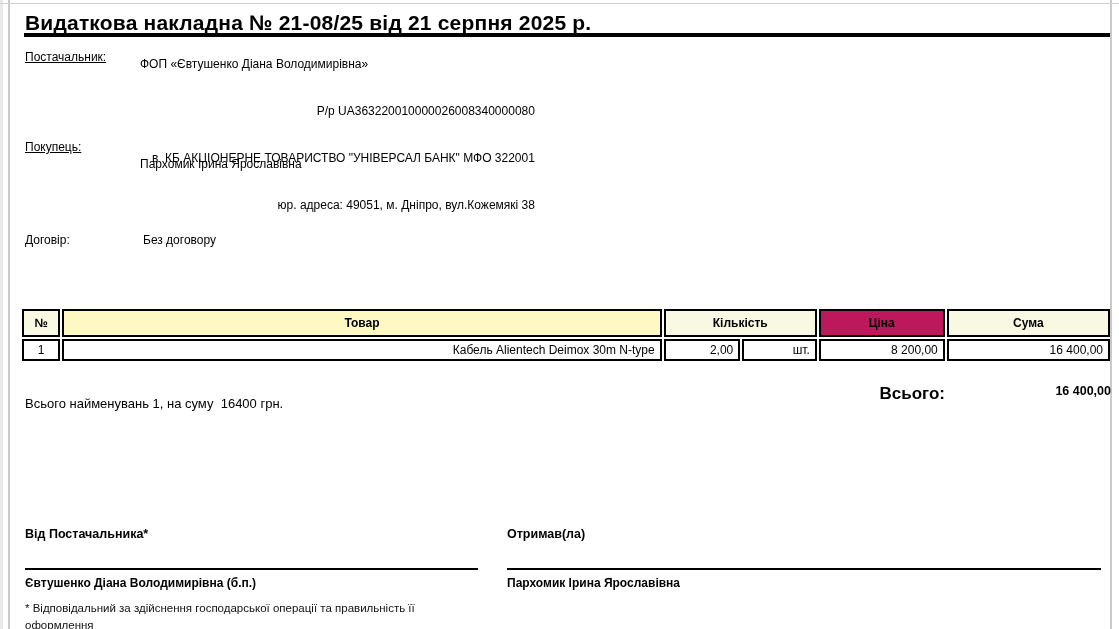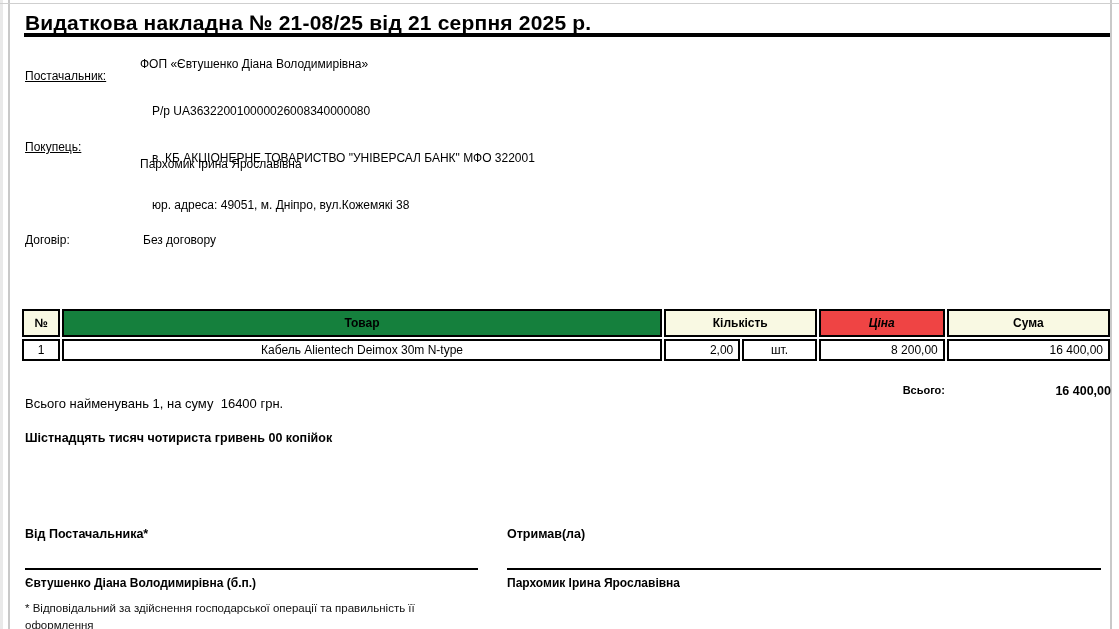"Постачальник:" div.pos { top: 69px -> 50px }
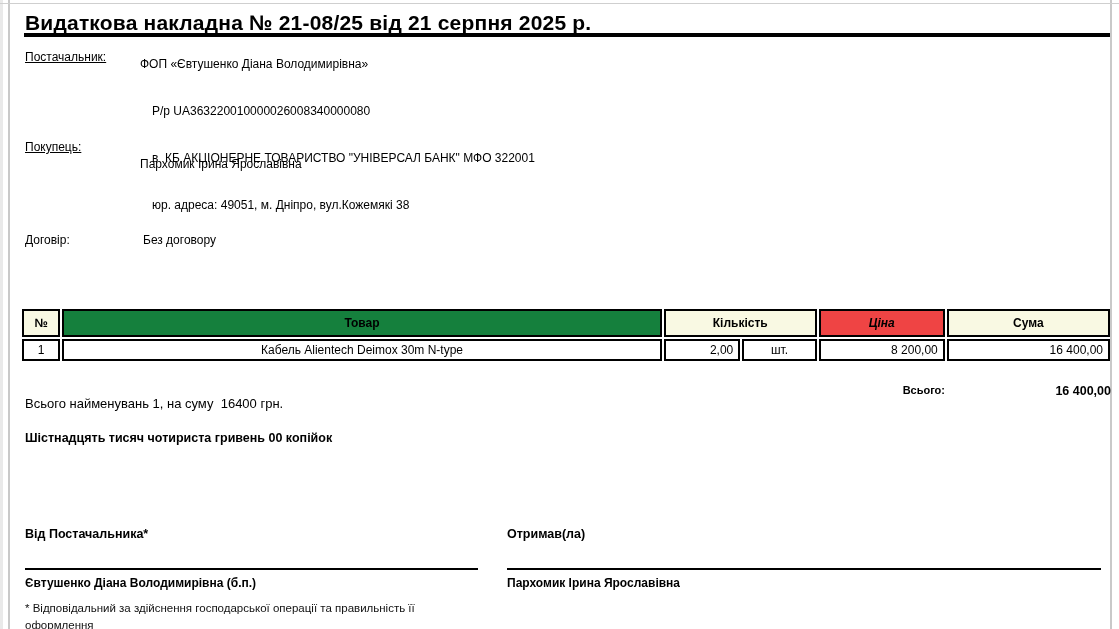"Р/р UA363220010000026008340000080" div.pos { text-align: none -> right }
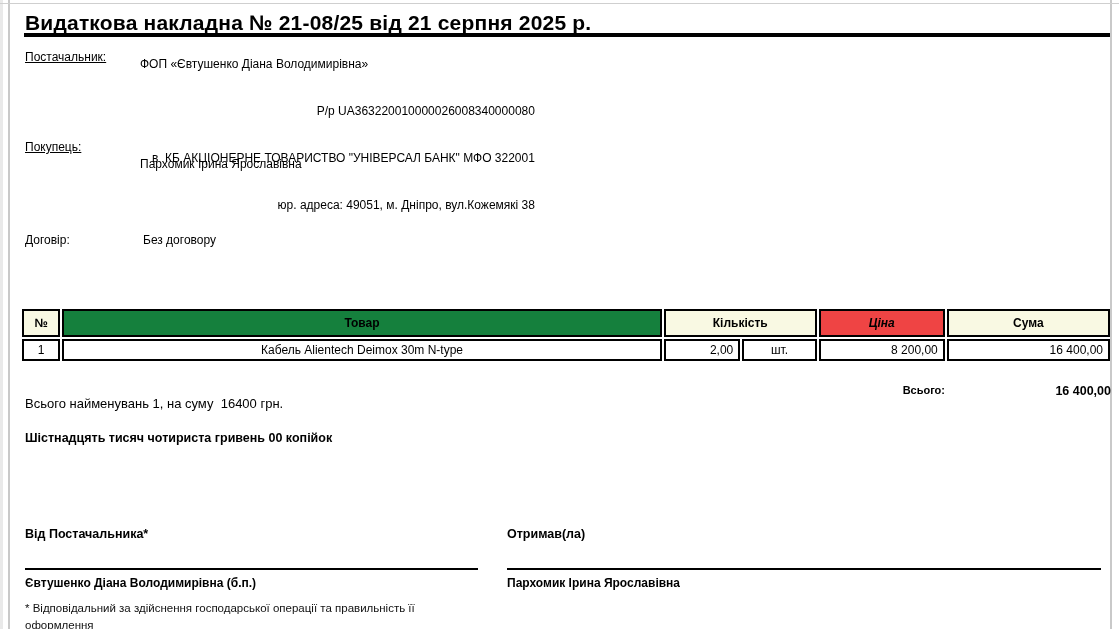"Товар" th { background: #15803d -> #fef9c3 }
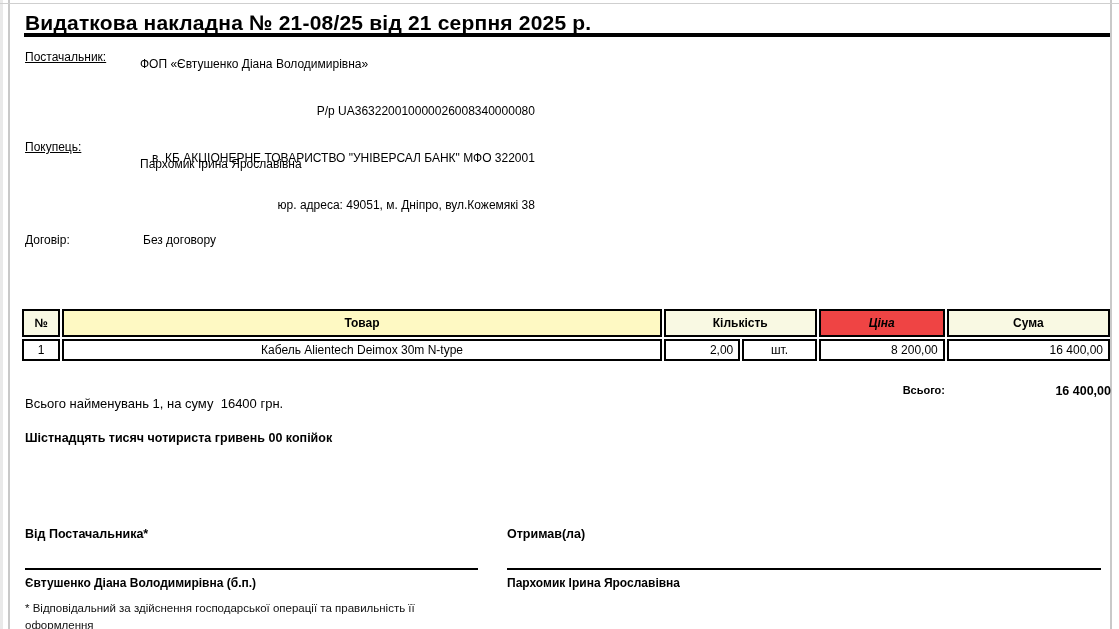"Ціна" th { background: #ef4444 -> #be185d; font-style: italic -> none }
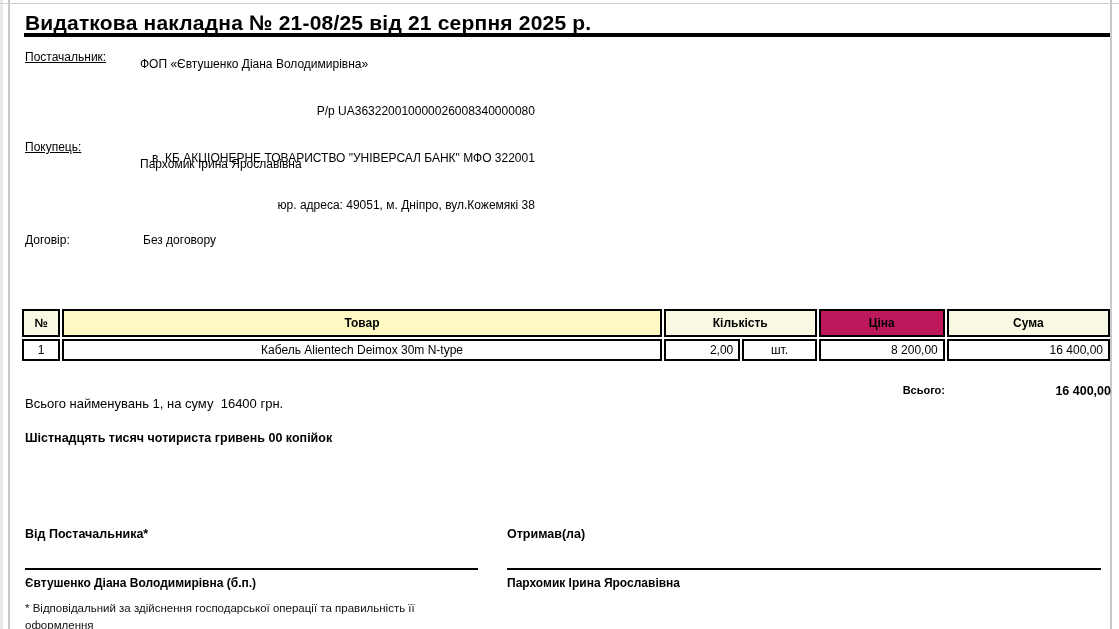"Кабель Alientech Deimox 30m N-type" td.l { text-align: center -> right }
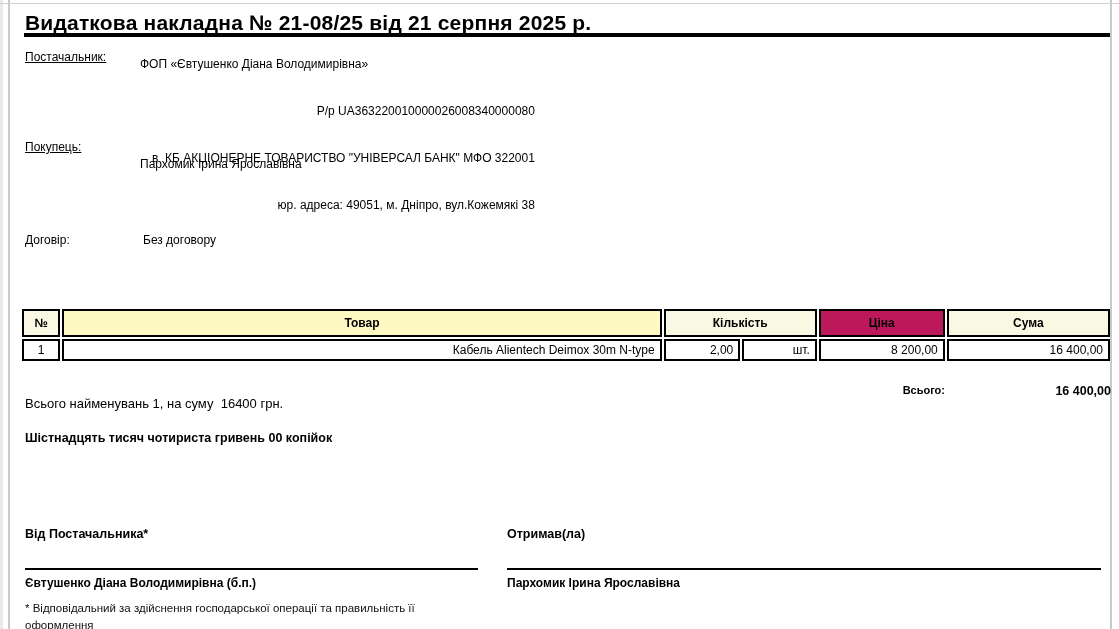"Всього:" .total-label { font-size: 11px -> 17px }
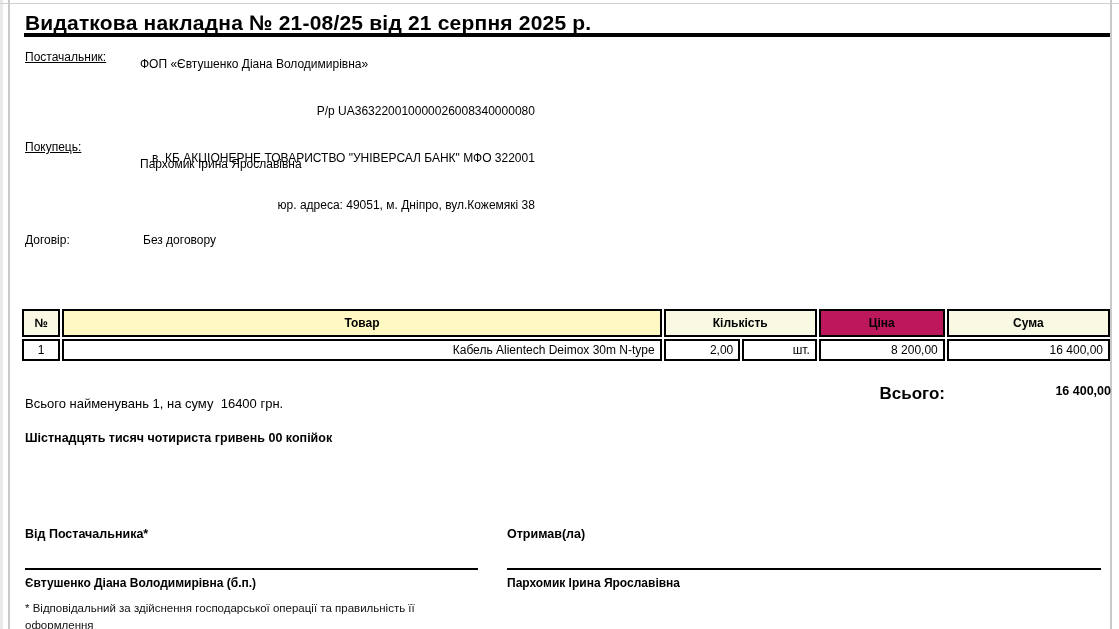"Шістнадцять тисяч чотириста гривень 00" div.summary-line2 { html: <div>Шістнадцять тисяч чотириста гривень 00 копійок</div> -> none }
